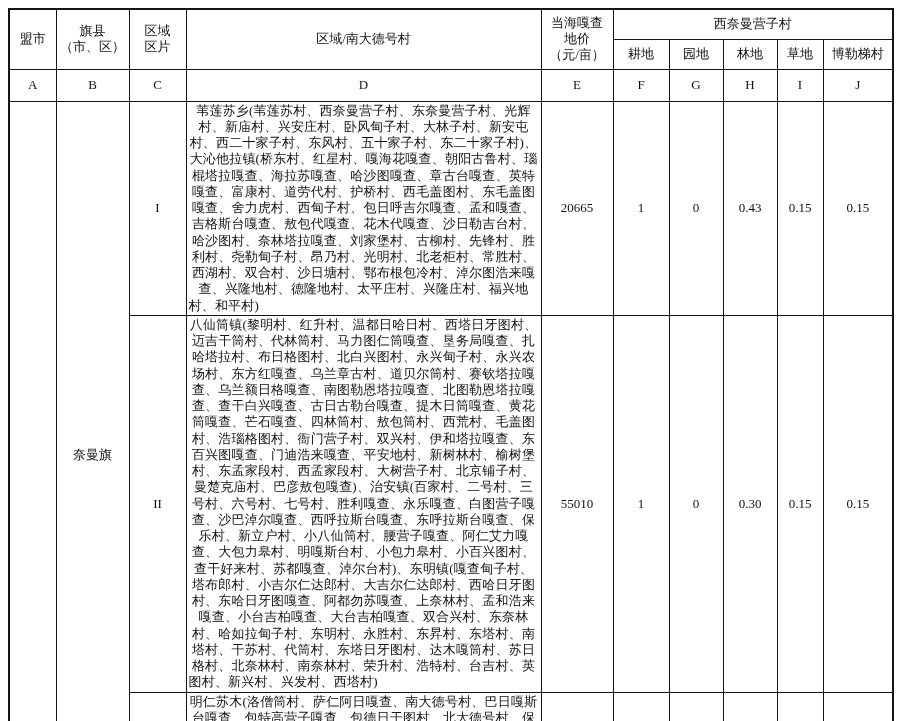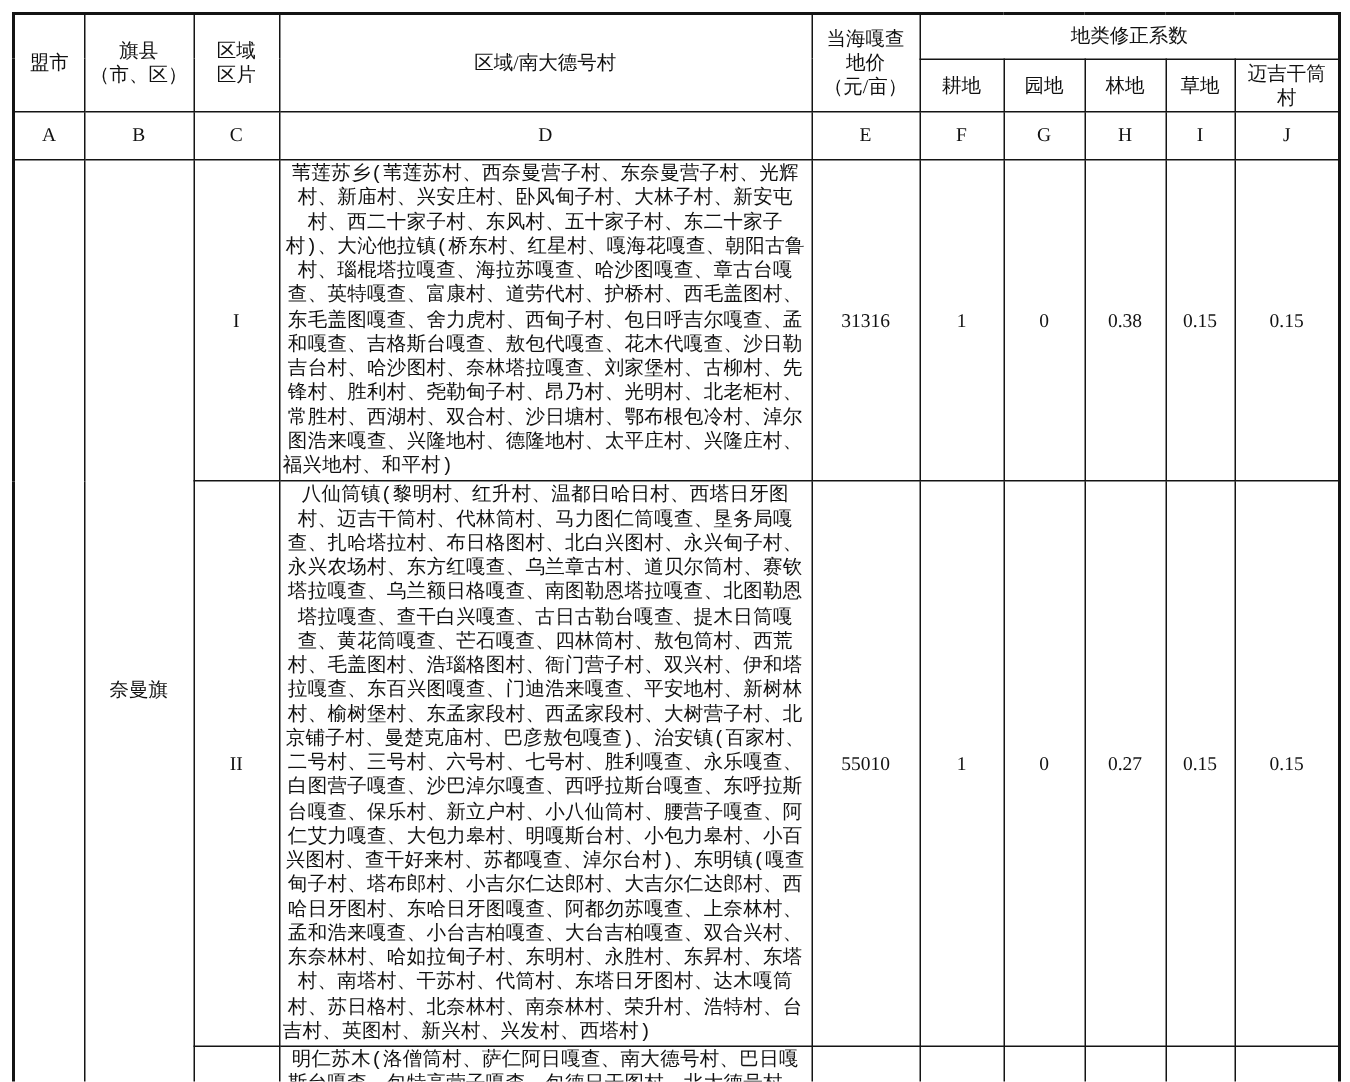"地类修正系数" th { text: 地类修正系数 -> 西奈曼营子村 }
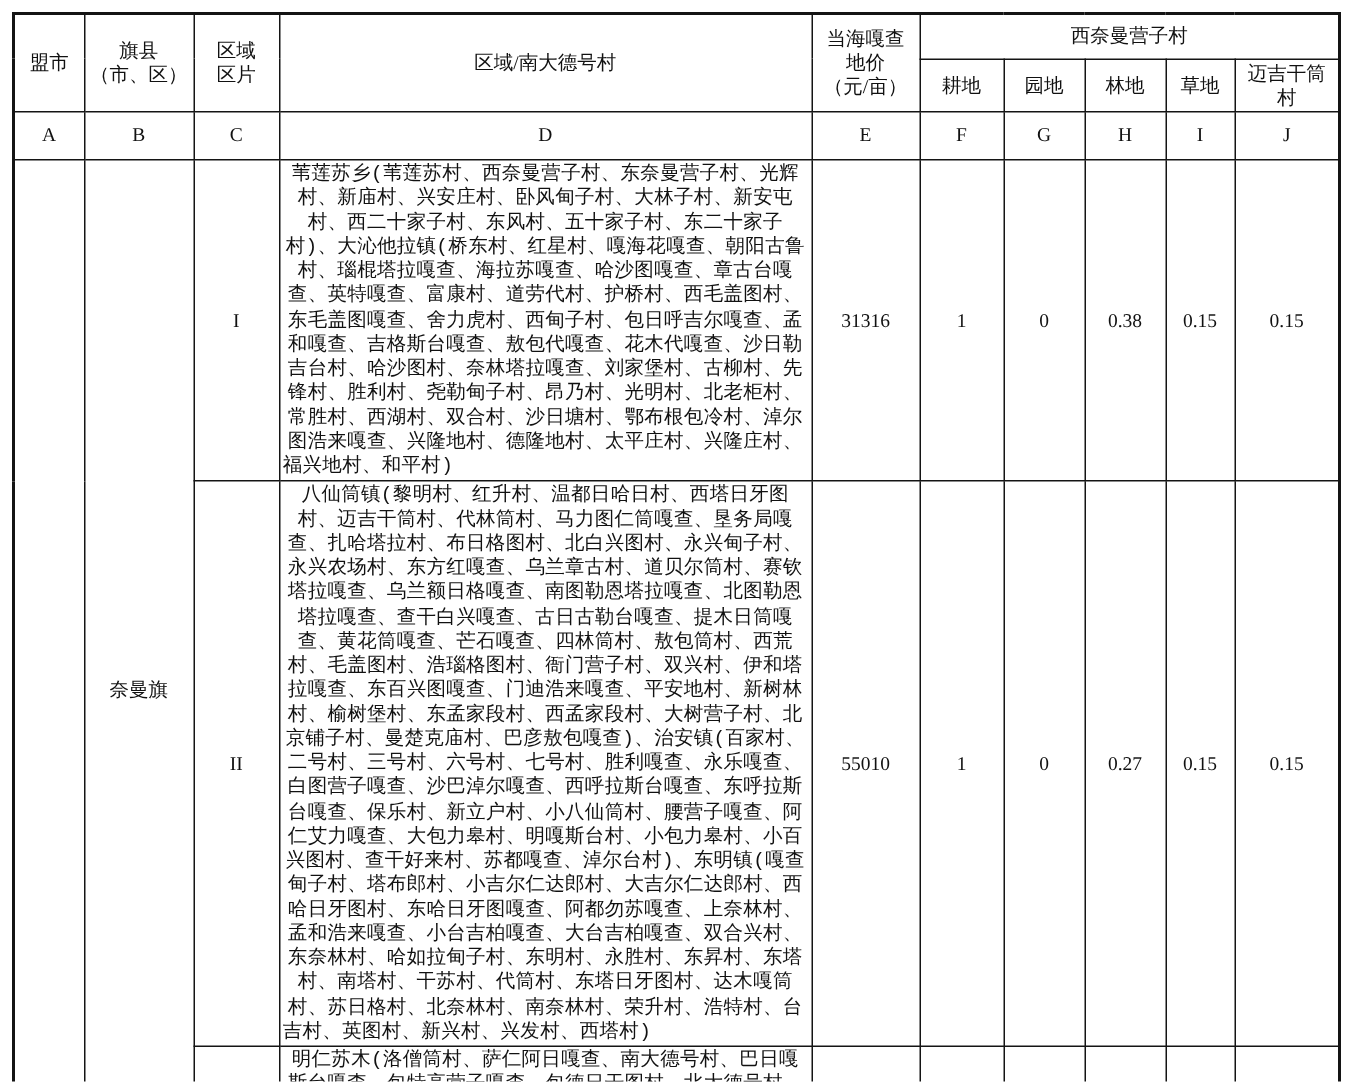"迈吉干筒村" th { text: 迈吉干筒 -> 博勒梯 }
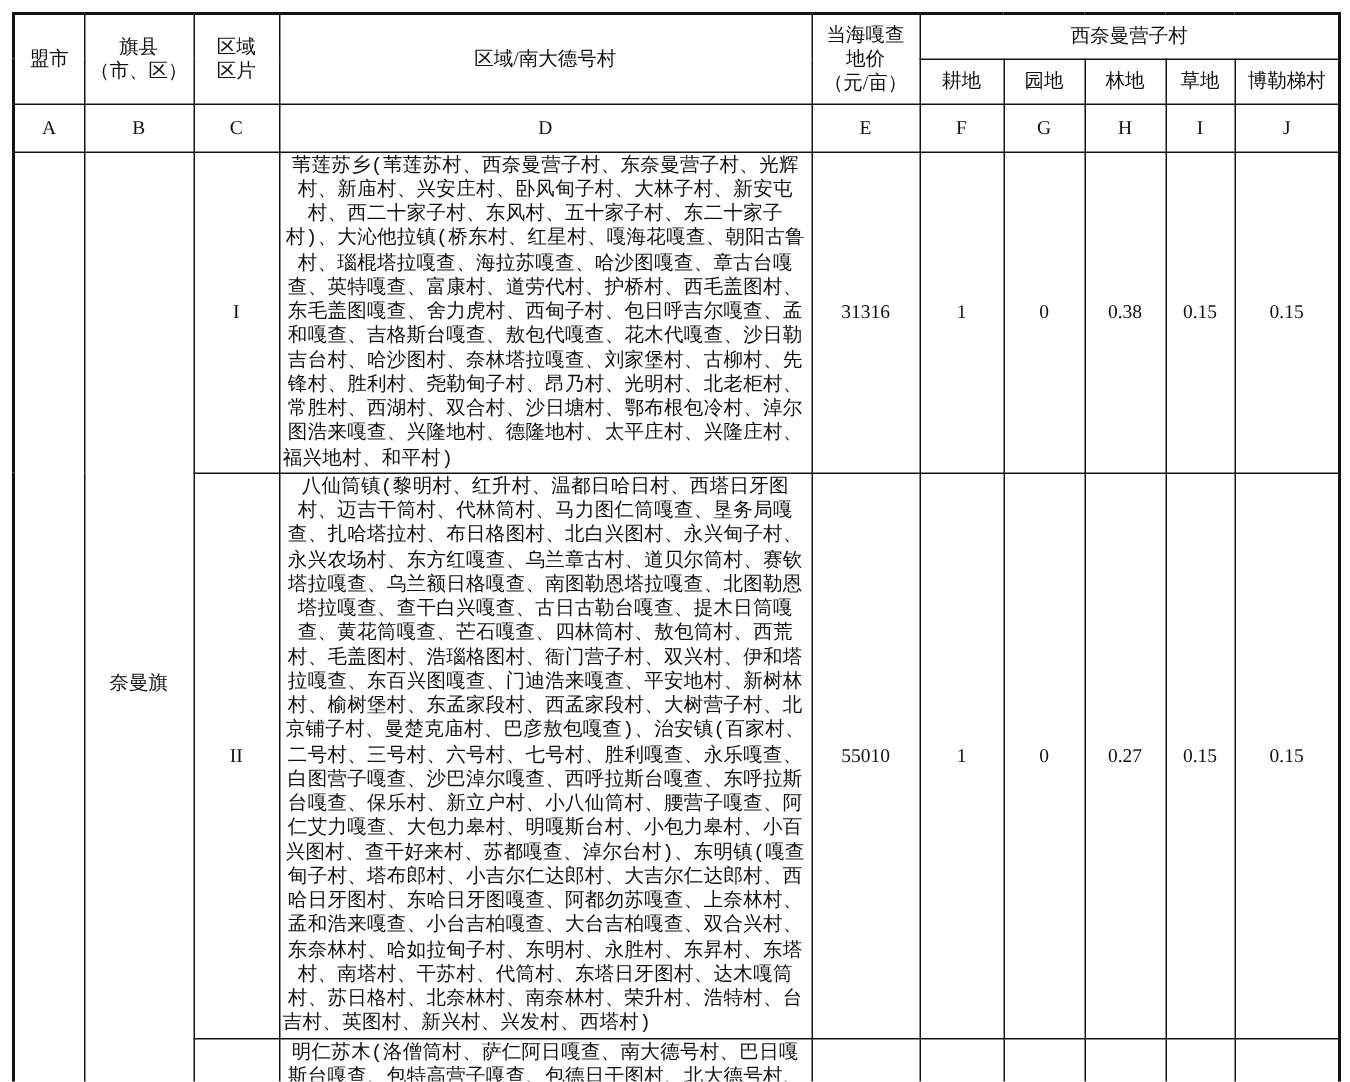"苇莲苏乡(苇莲苏村、西奈曼营子村、东奈曼营子村、光辉村、新庙村、兴安庄村、卧风甸" .desc-cell { font-family: Liberation Mono, monospace -> none }
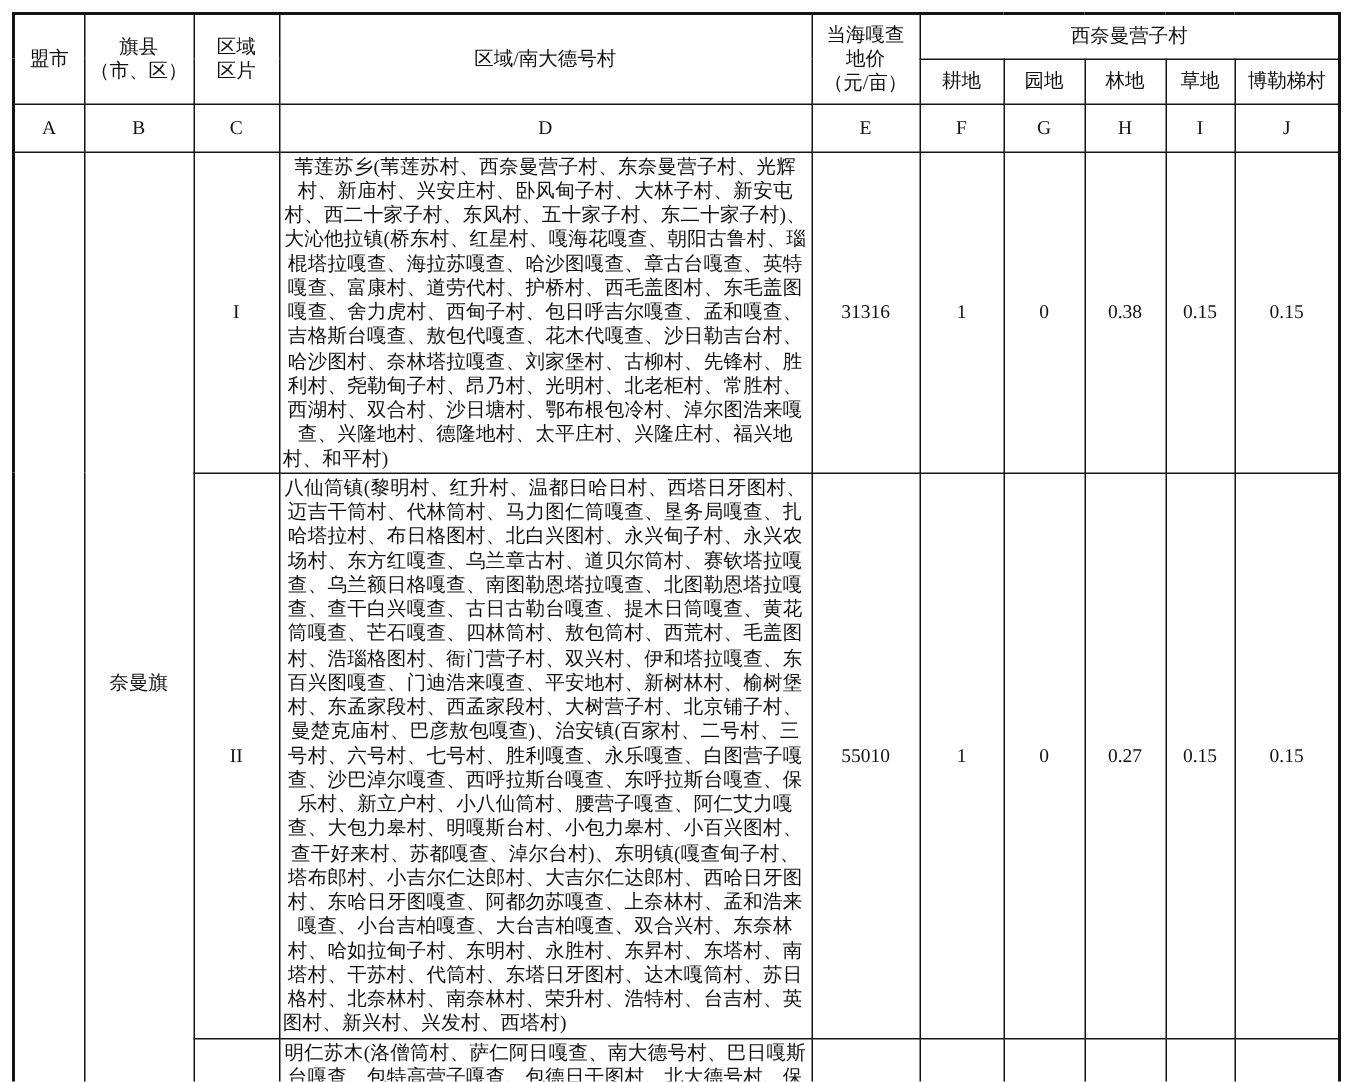"31316" td.num-cell { text: 31316 -> 20665 }
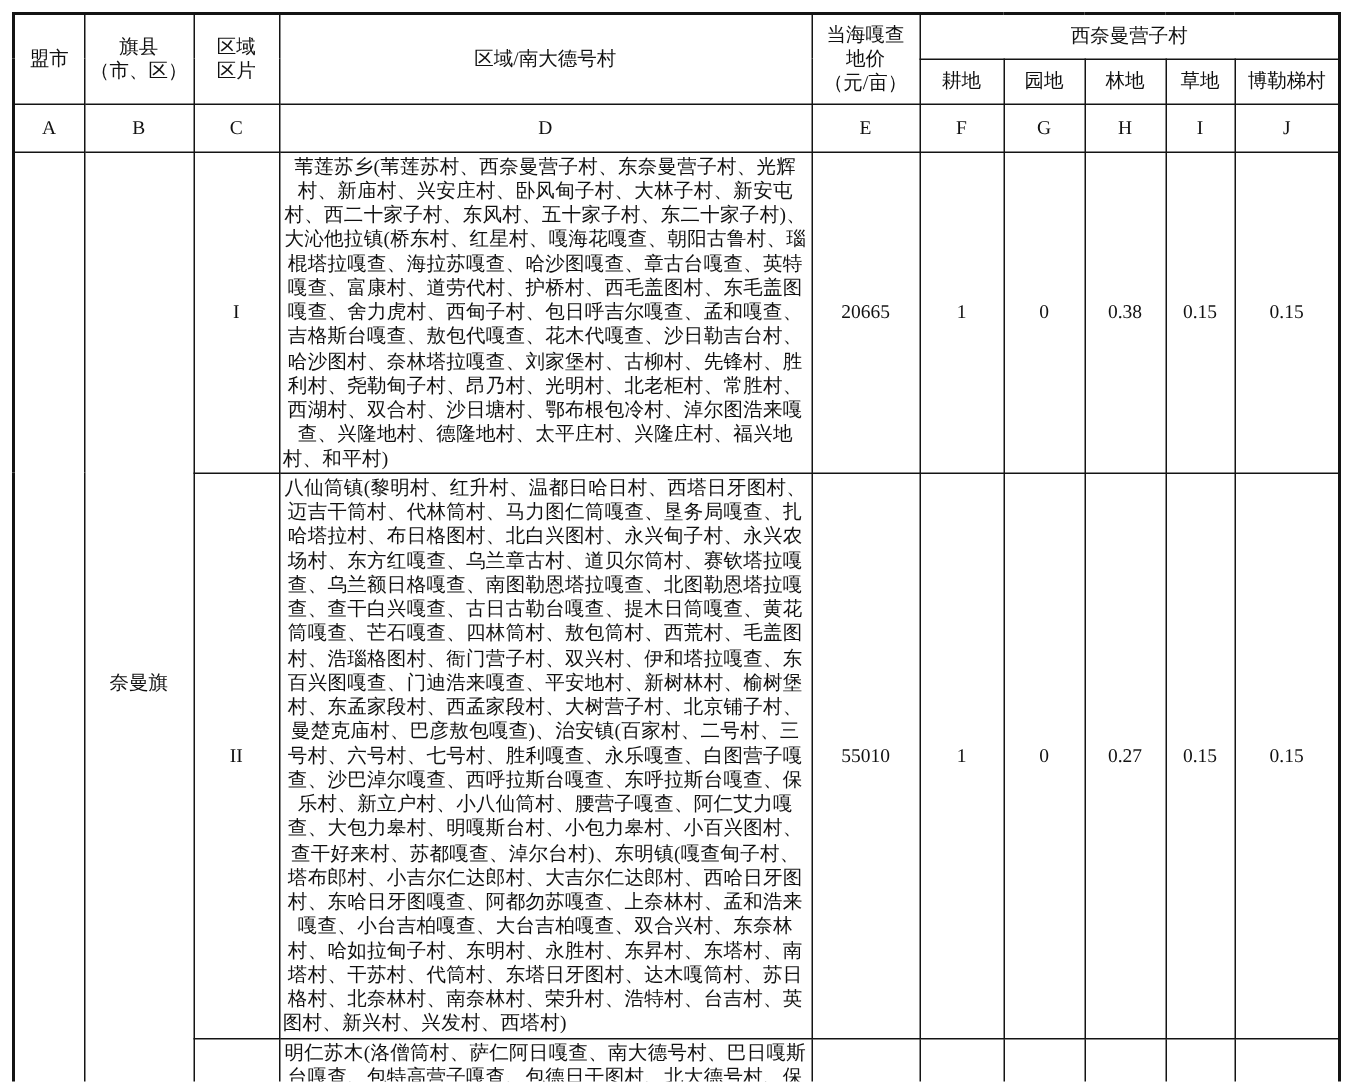"0.38" td.num-cell { text: 0.38 -> 0.43 }
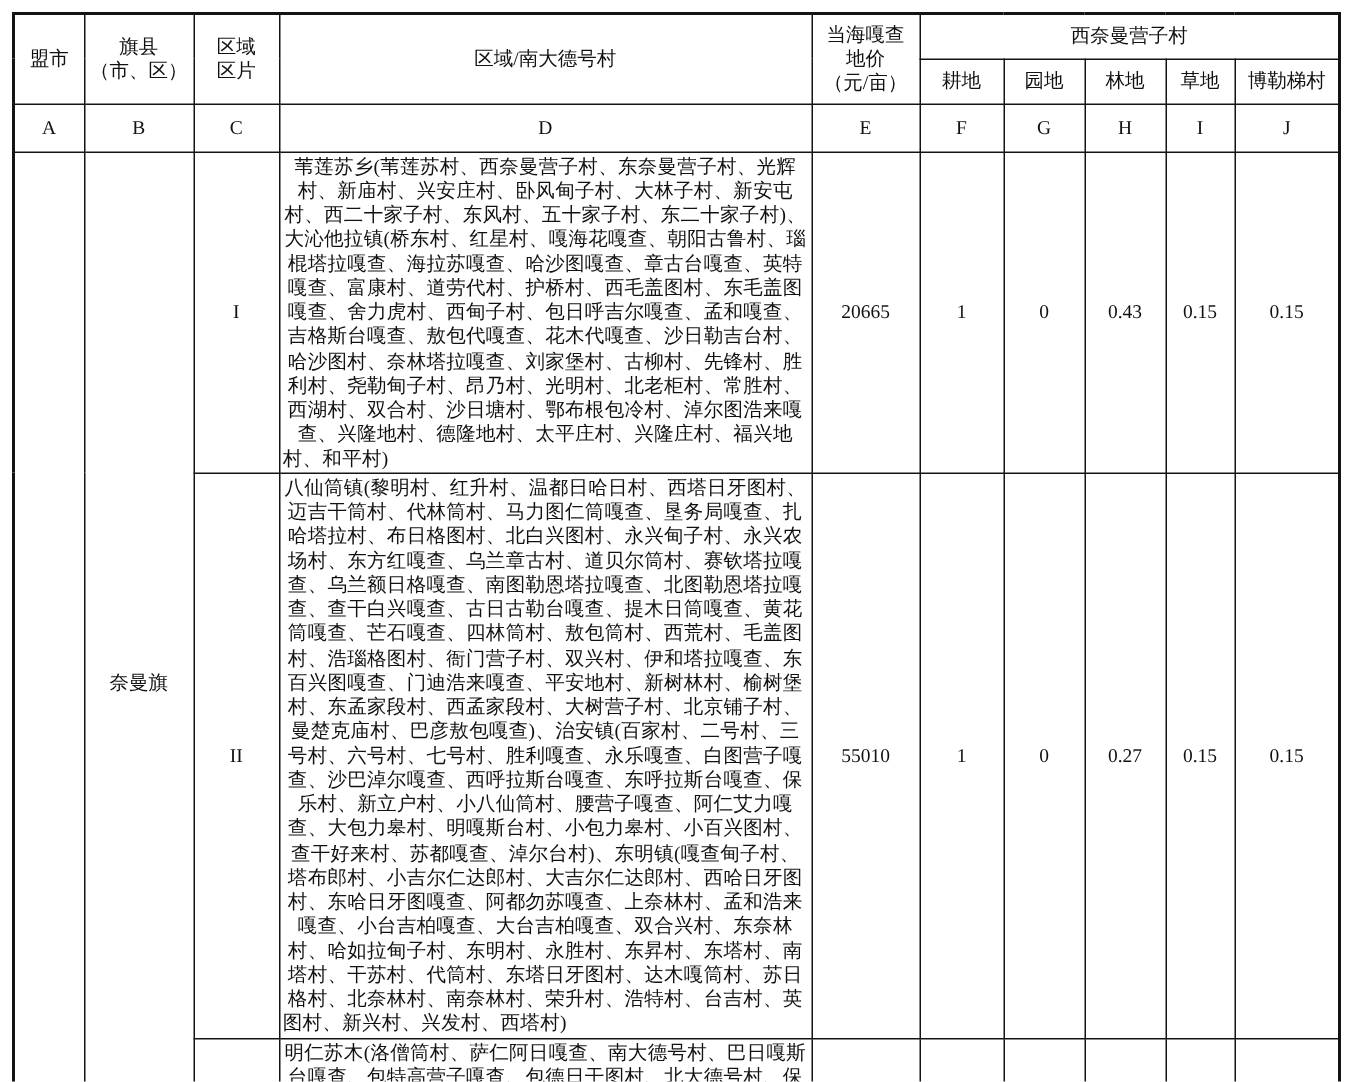"0.27" td.num-cell { text: 0.27 -> 0.30 }
